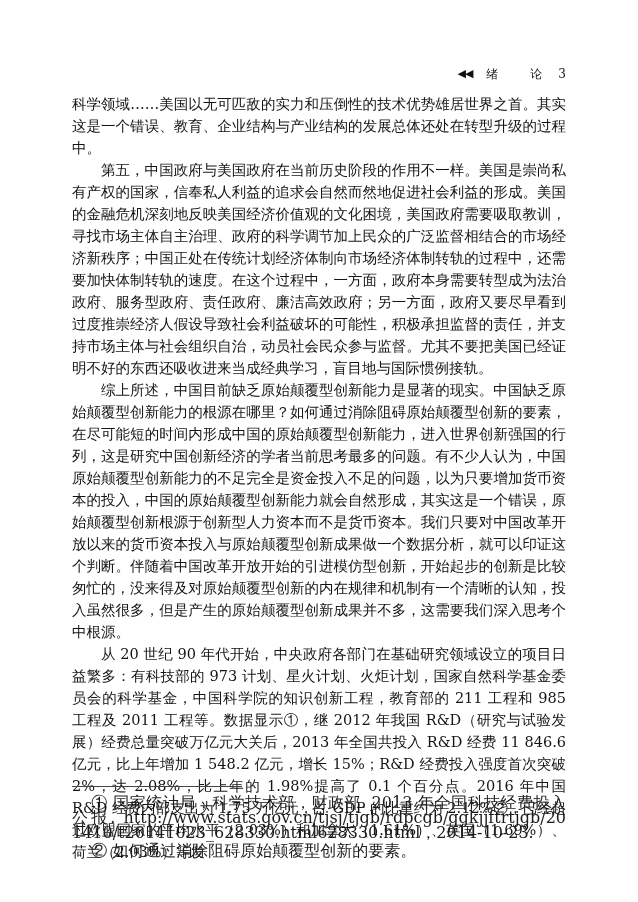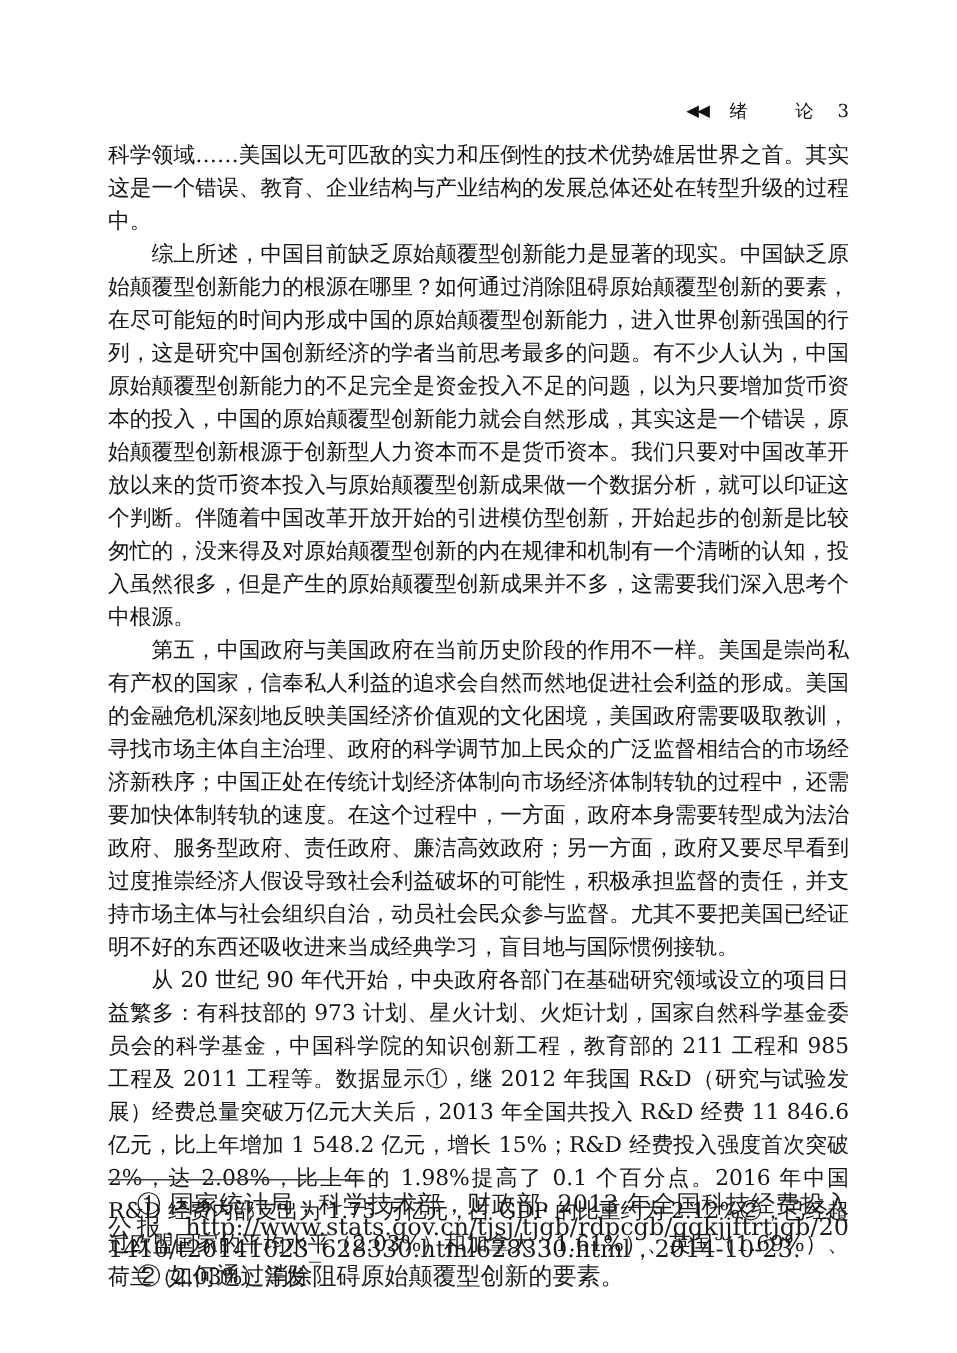"综上所述，中国目前缺乏原始颠覆型创新能力是显著的现实。中国缺乏原始颠覆型创新能力" p.para { order: before "第五，中国政府与美国政府在当前历史阶段的作用不一样。美国是崇尚私有产权的国家，信" -> after "第五，中国政府与美国政府在当前历史阶段的作用不一样。美国是崇尚私有产权的国家，信" }
